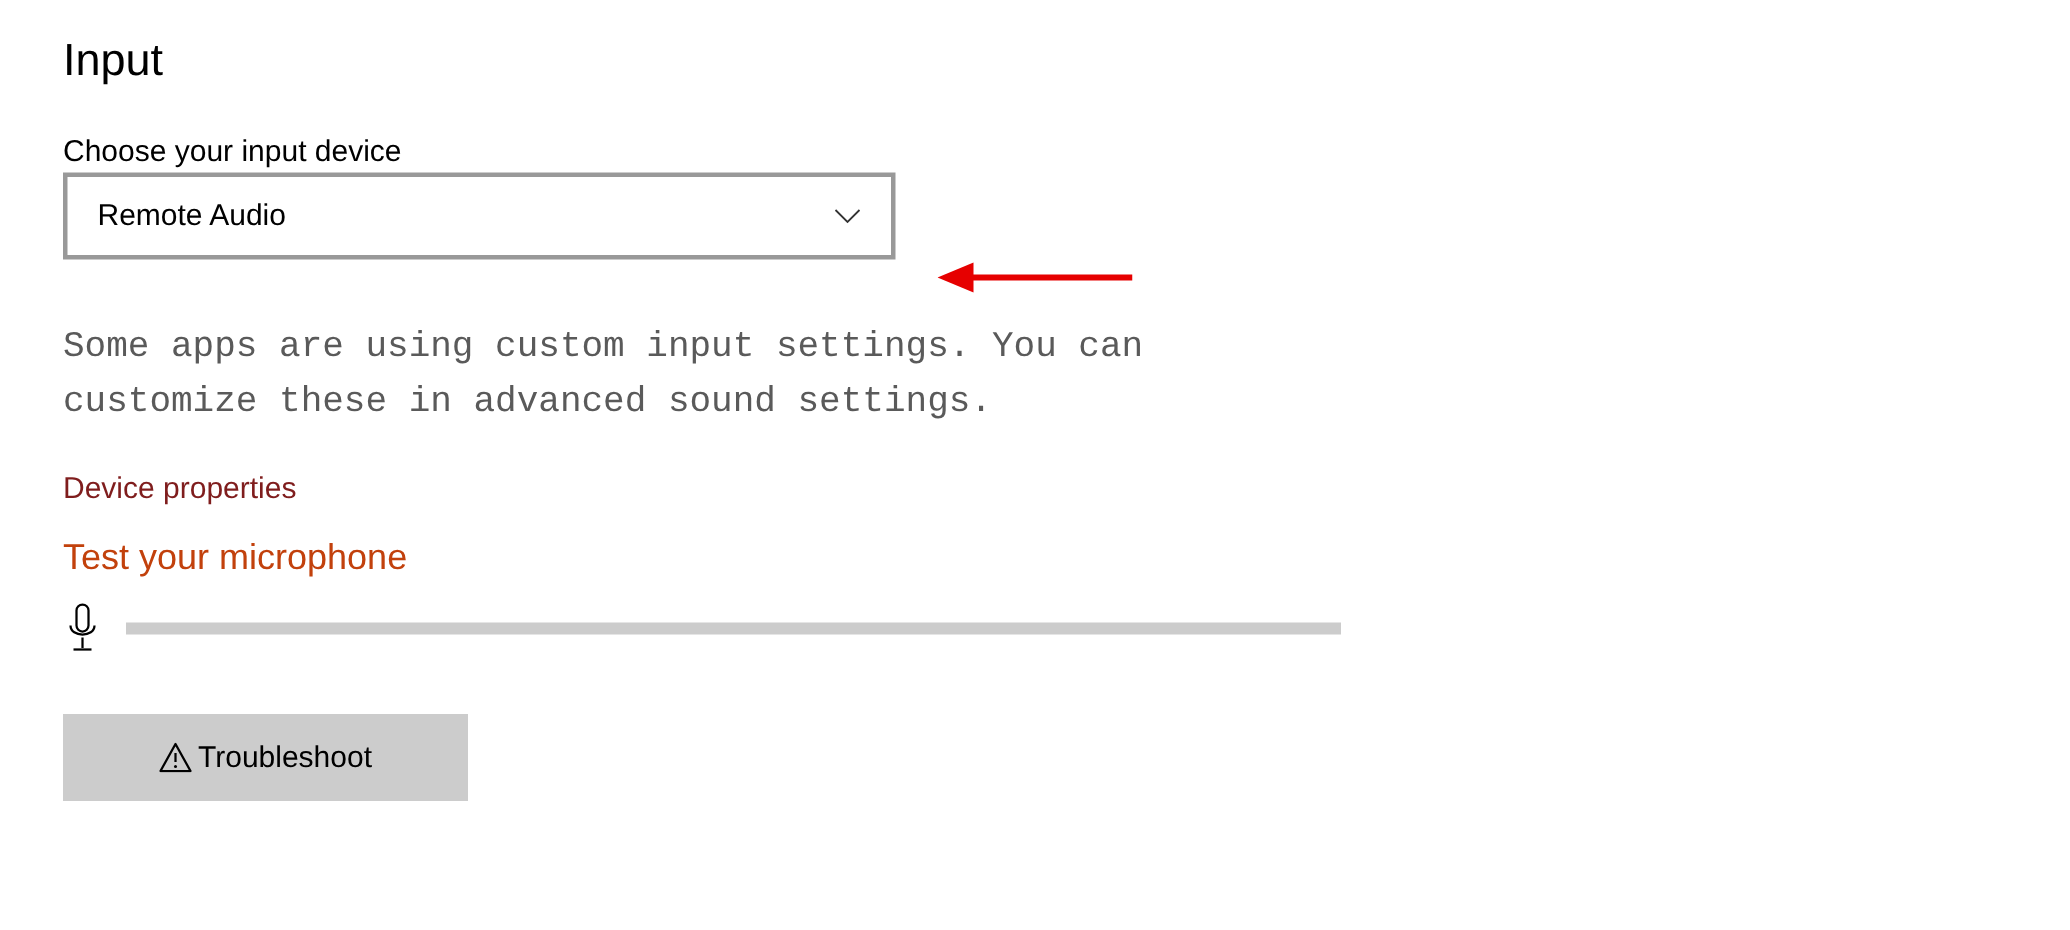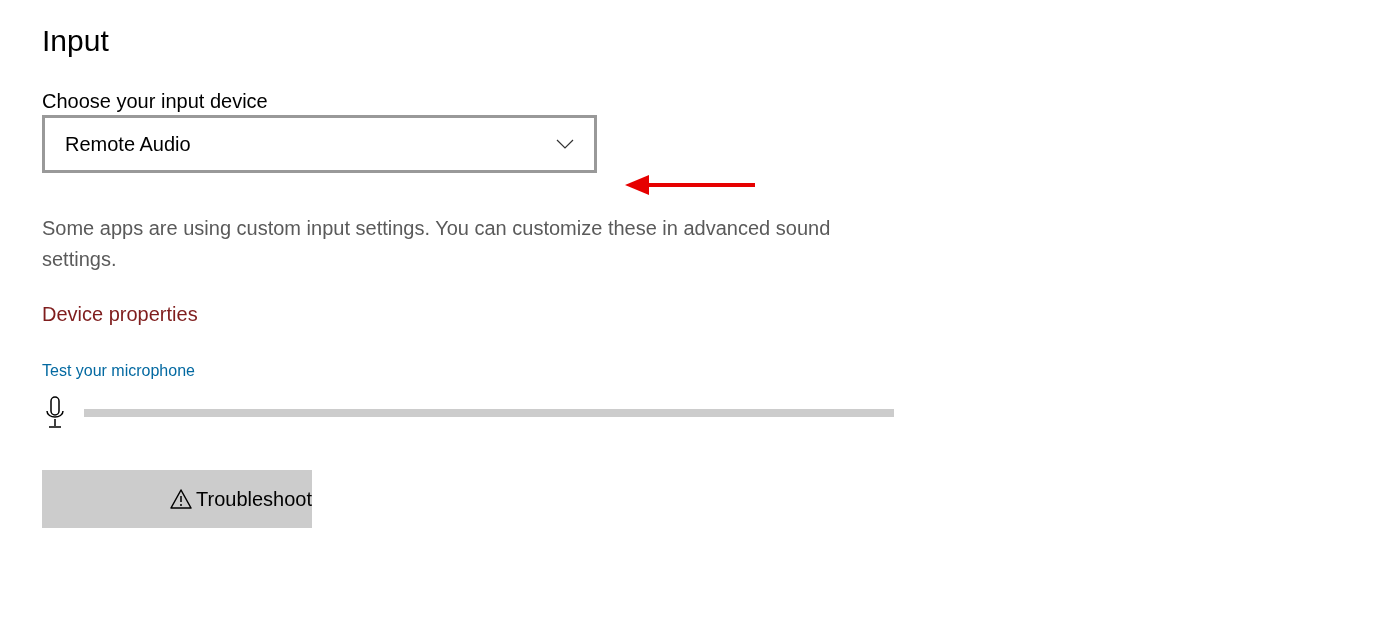"Some apps are using custom" .description-text { font-family: none -> Liberation Mono, monospace; font-size: 20px -> 24px }
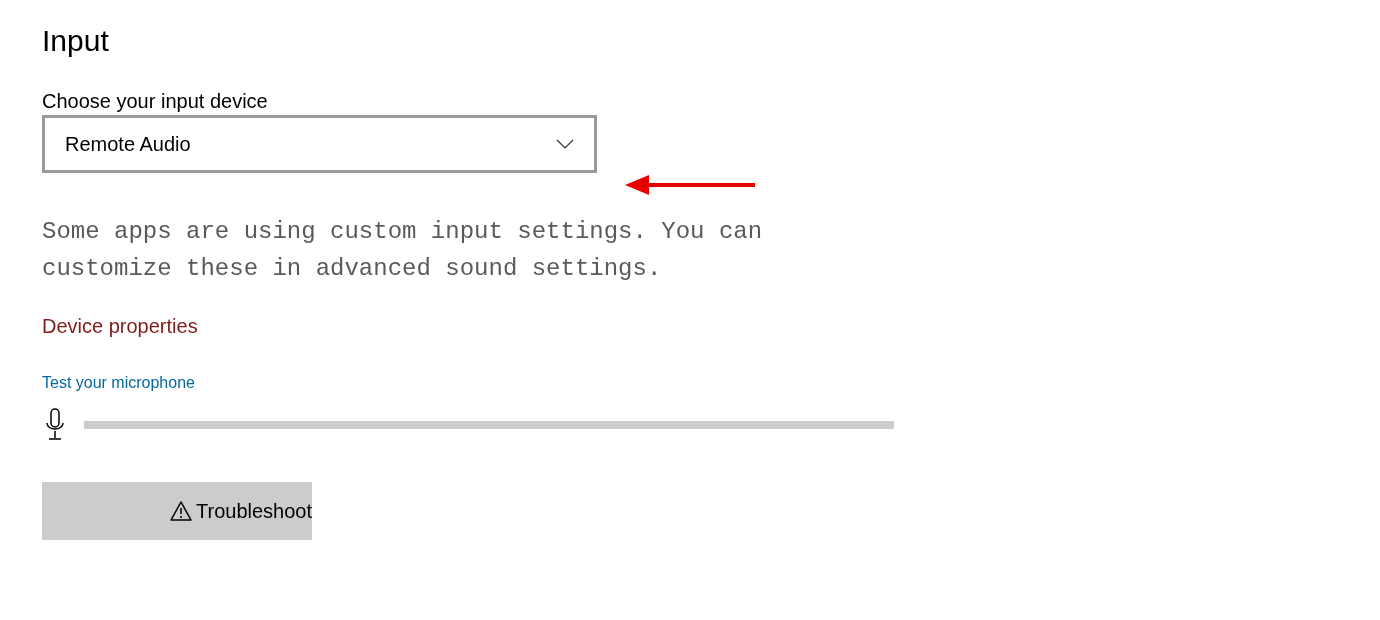"Test your microphone" .test-label { color: #0369a1 -> #c2410c; font-size: 16px -> 24px; margin-top: 36px -> 20px }
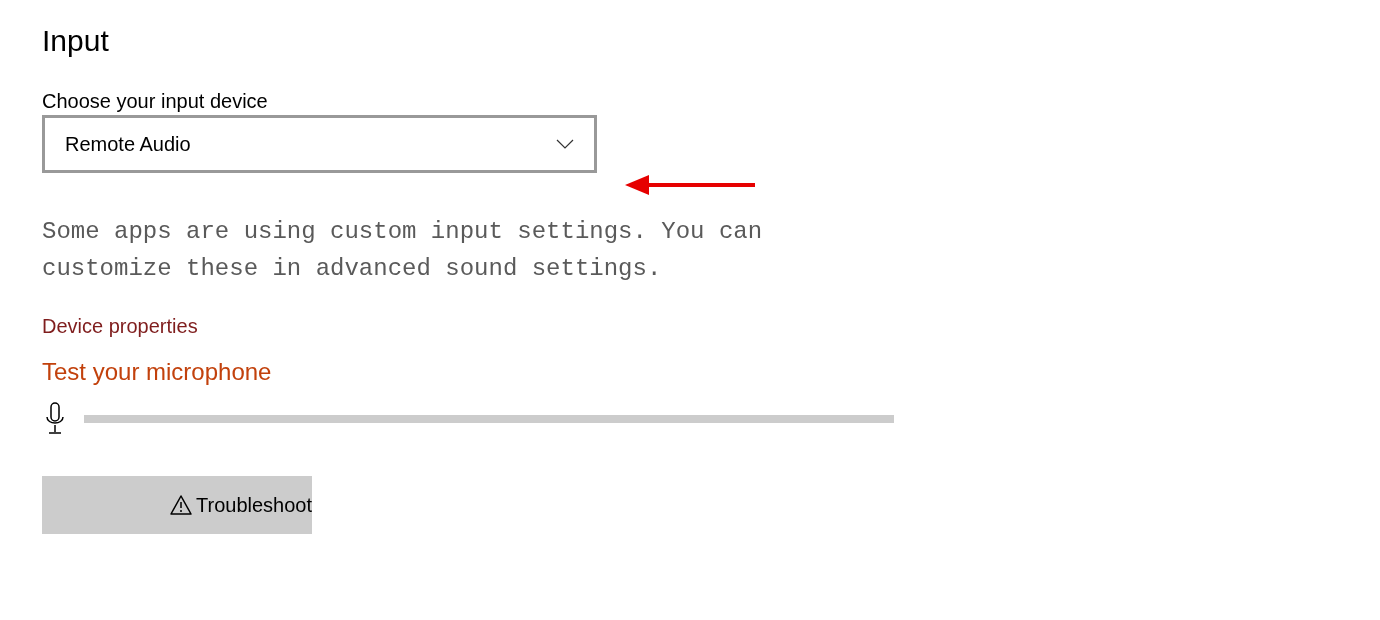"Troubleshoot" .troubleshoot-btn { justify-content: flex-end -> center }
